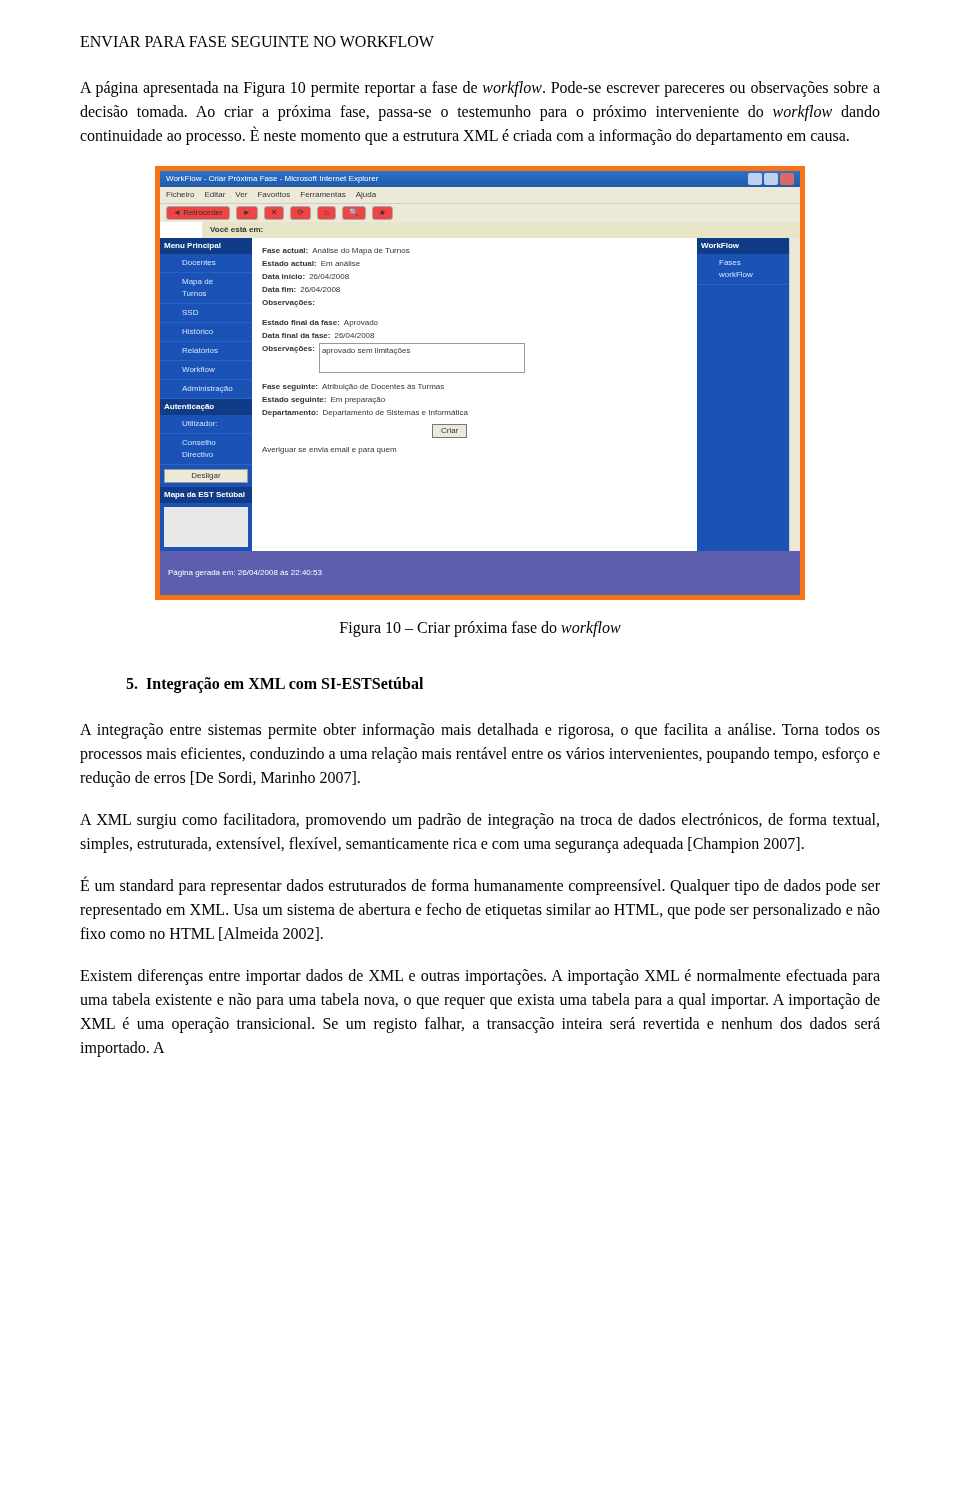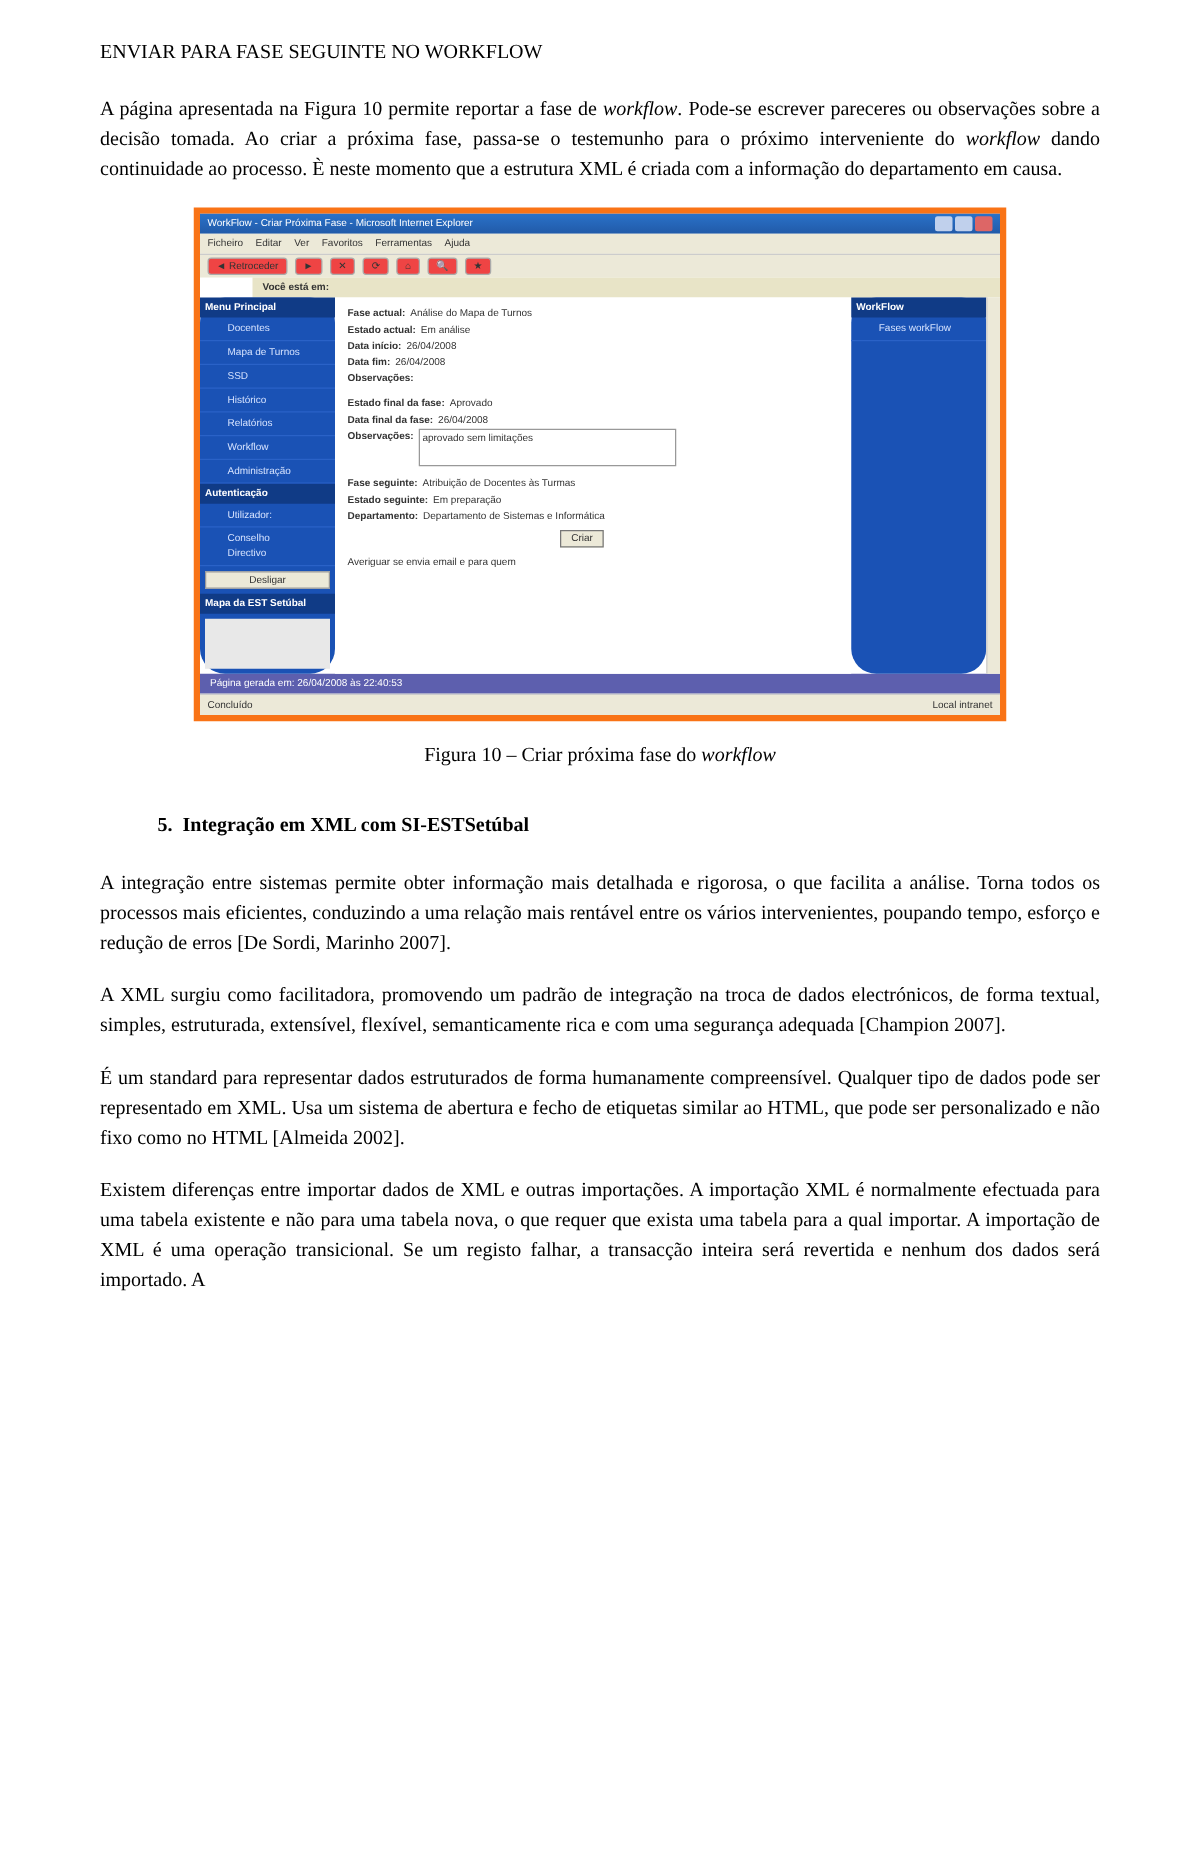"Menu Principal" .ss-side-left, .ss-side-right { border-radius: 20px -> none; width: 108px -> 92px }
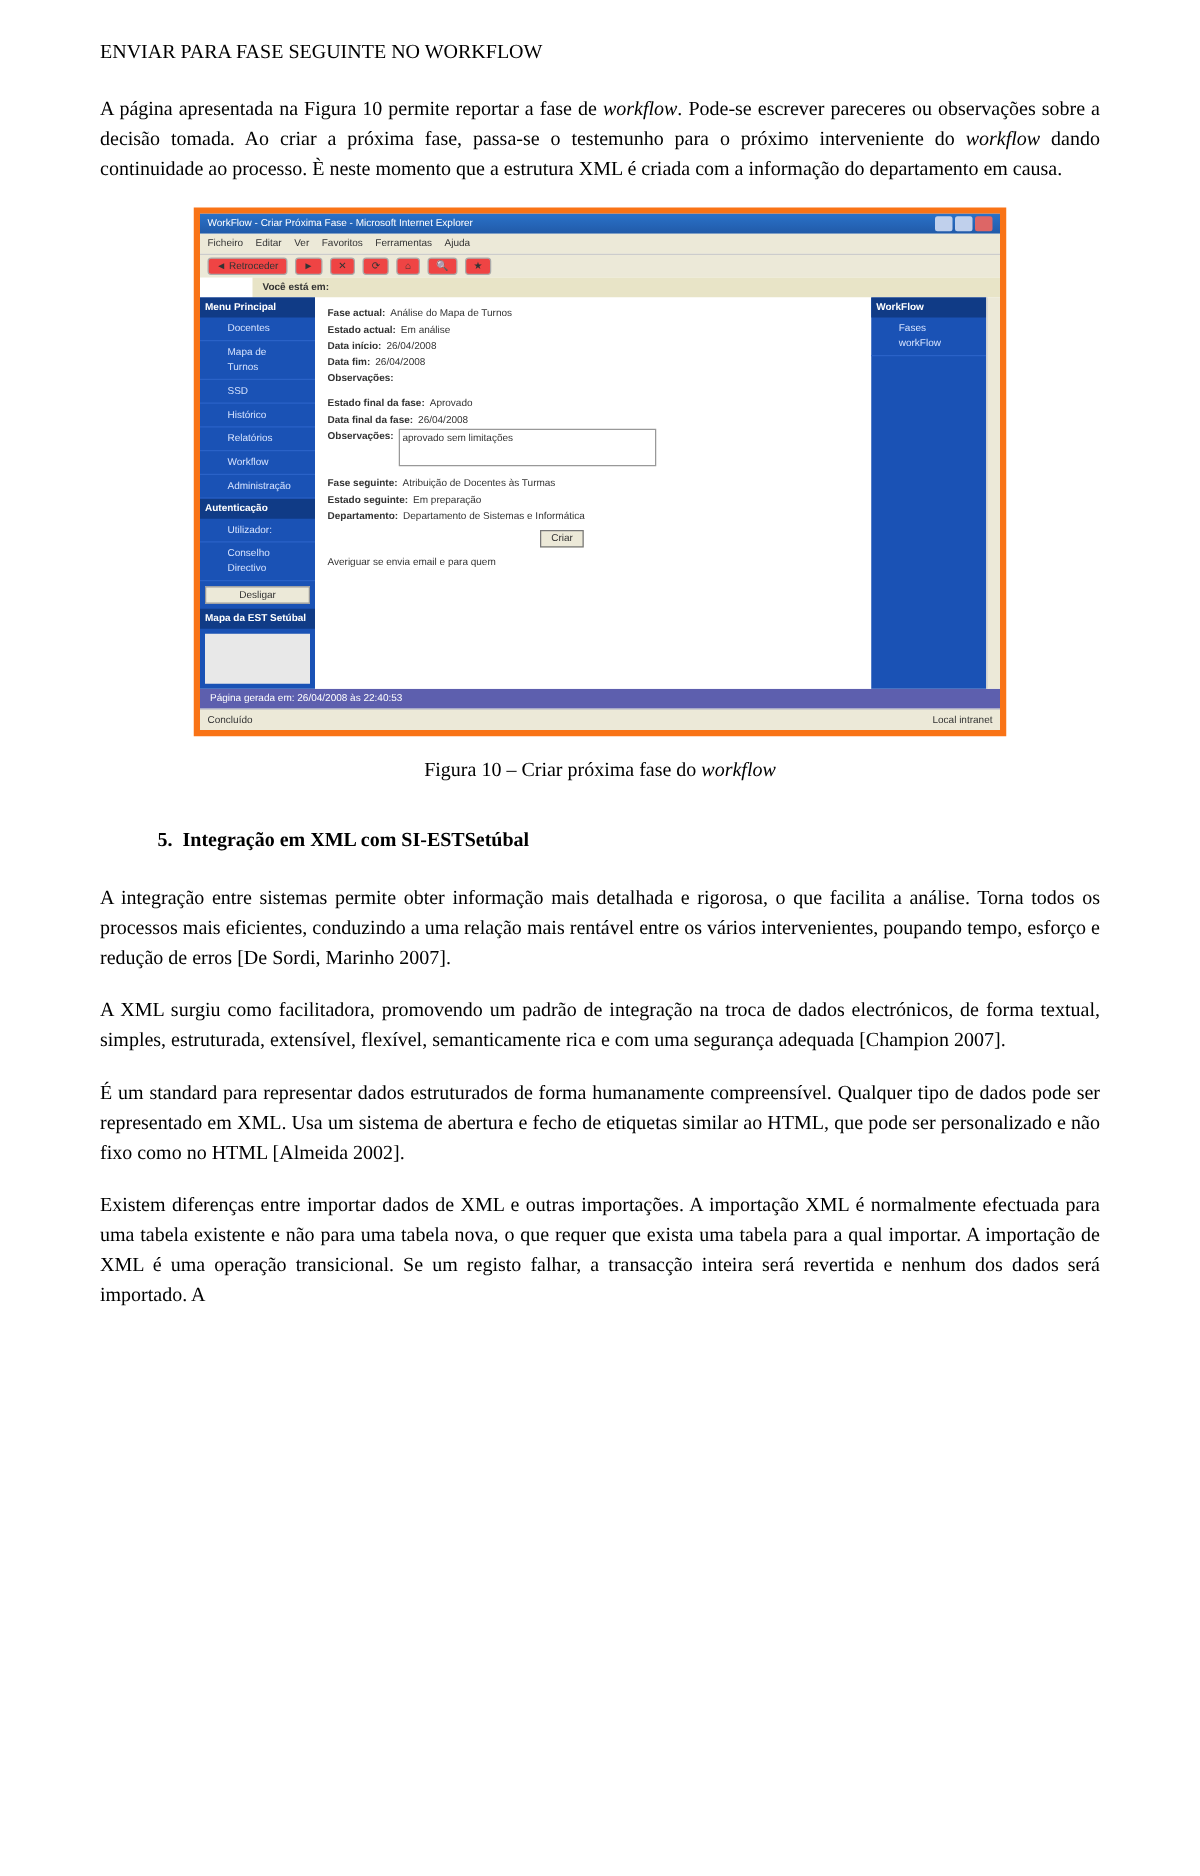"Página gerada em: 26/04/2008 às" .ss-footer-purple { padding: 2px 8px -> 16px 8px }
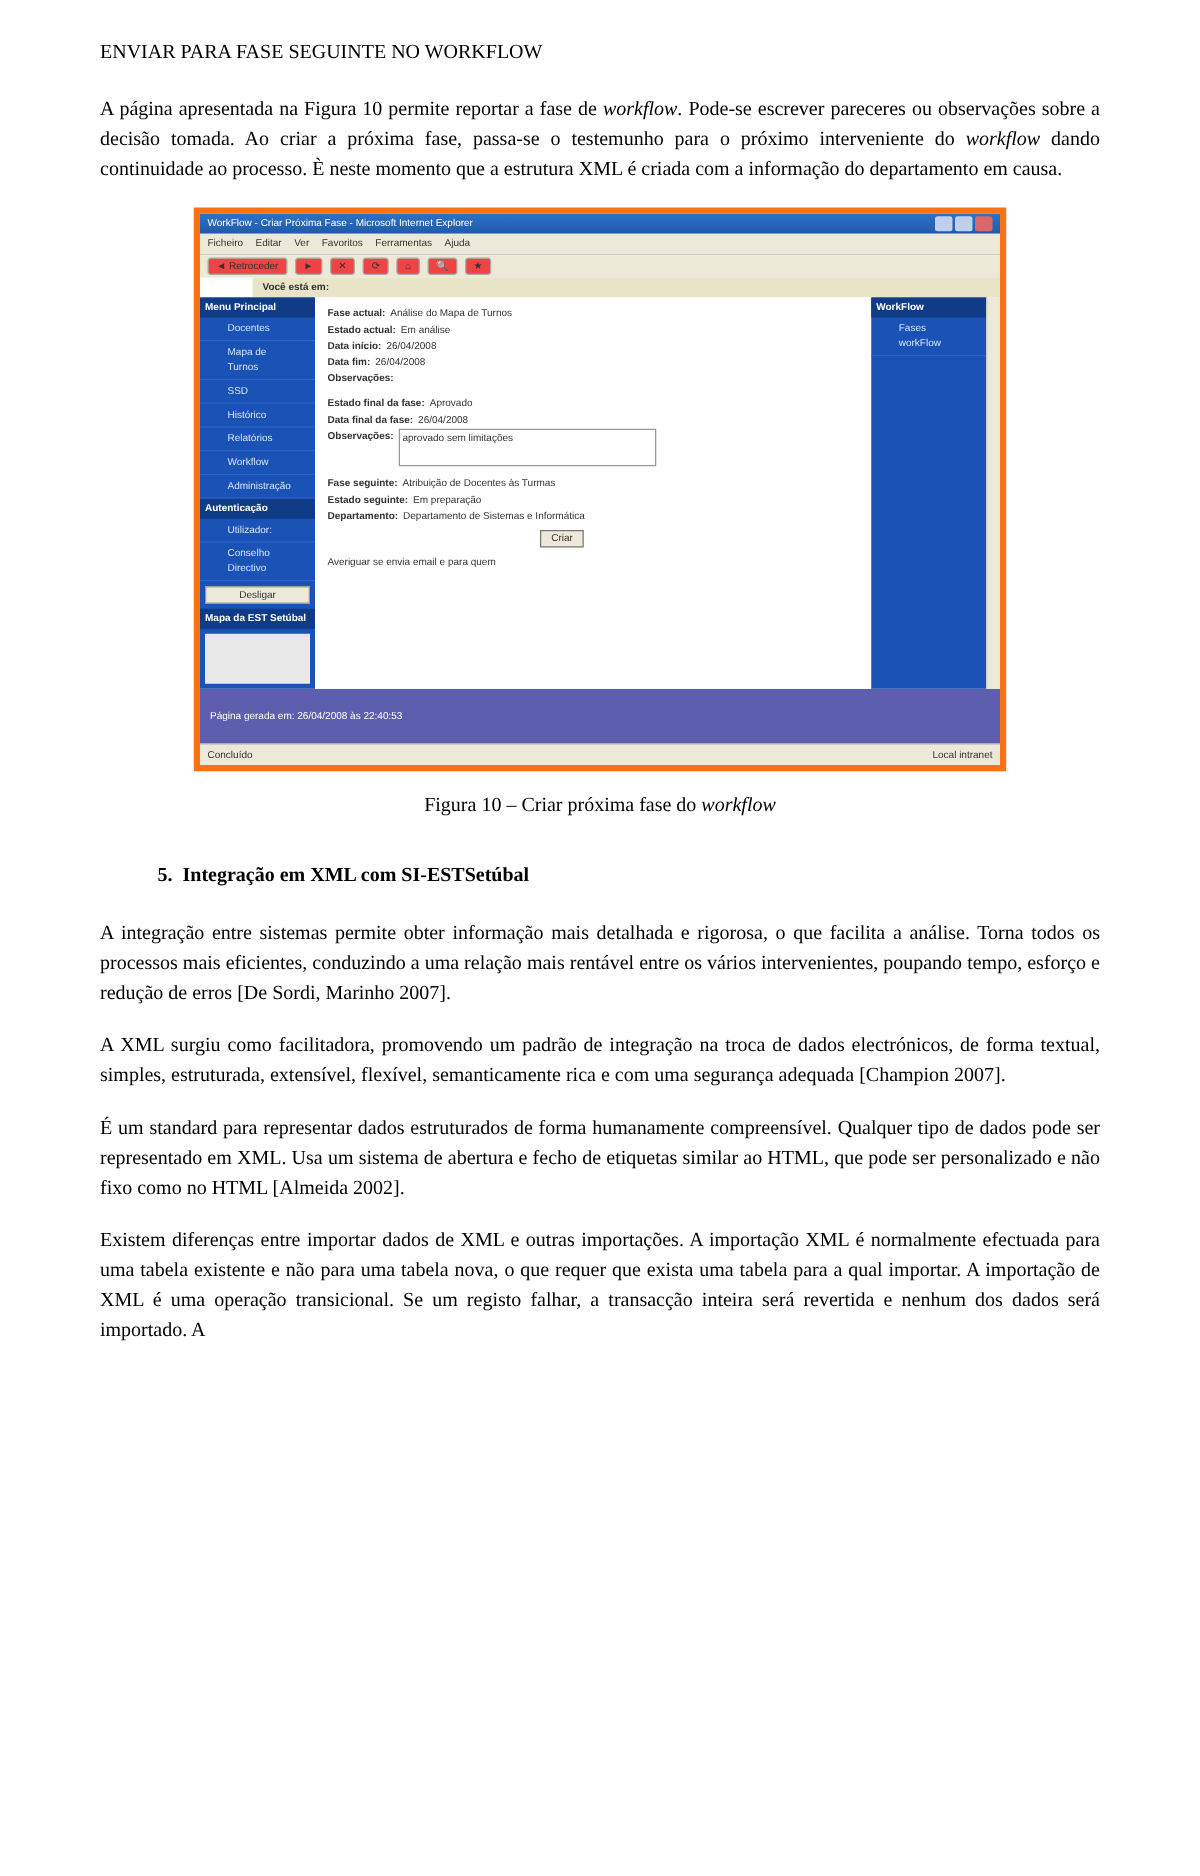"Concluído" div.ss-status { html: <div> <span>Concluído</span> <span>Local intranet</span> </div> -> none }
